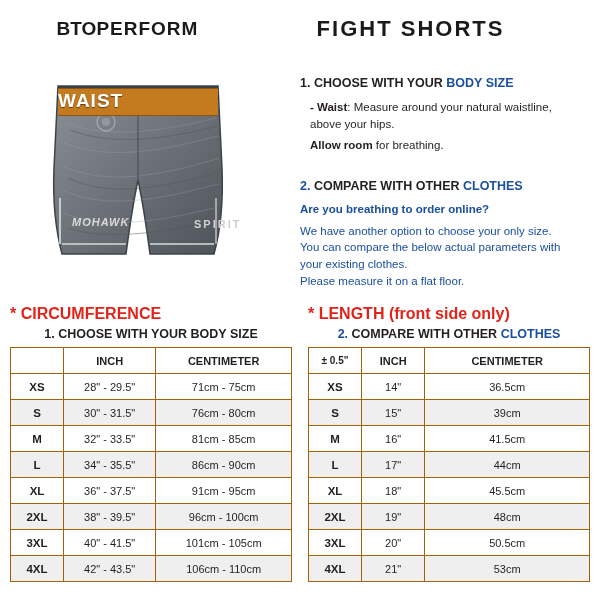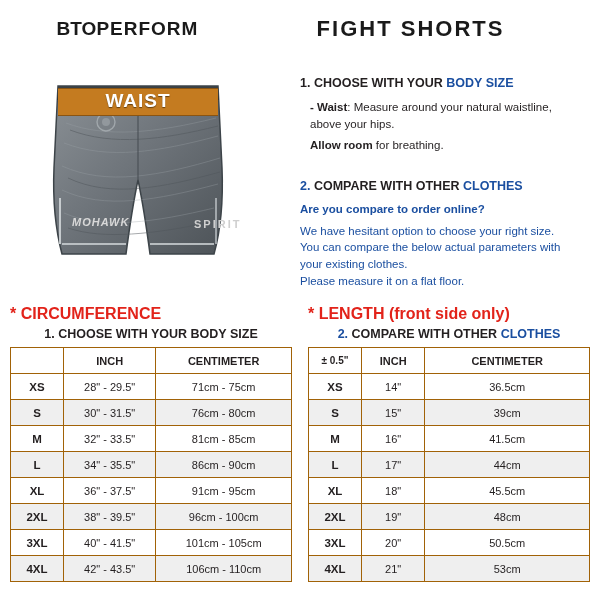"WAIST" .waist-label { text-align: center -> left }
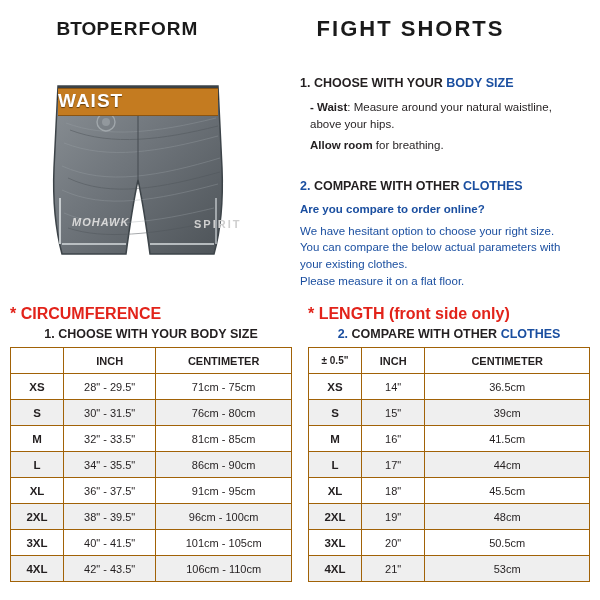"Are you compare to order" div.q-line { text: compare -> breathing }
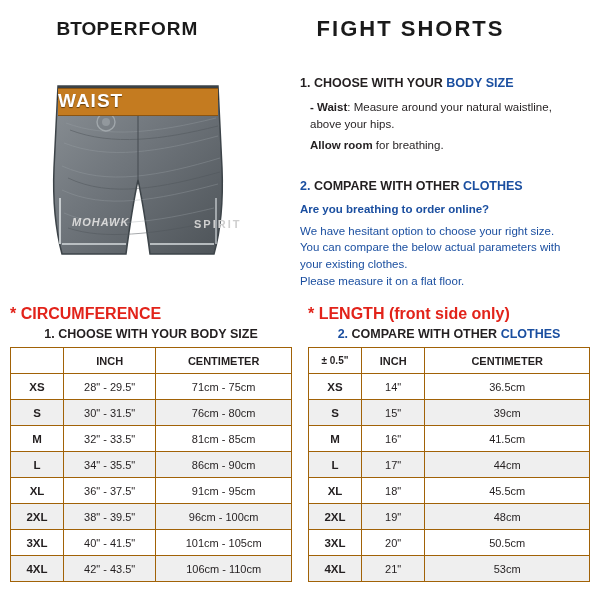"We have hesitant option to" p.body-line { text: hesitant option to choose your right -> another option to choose your only }
